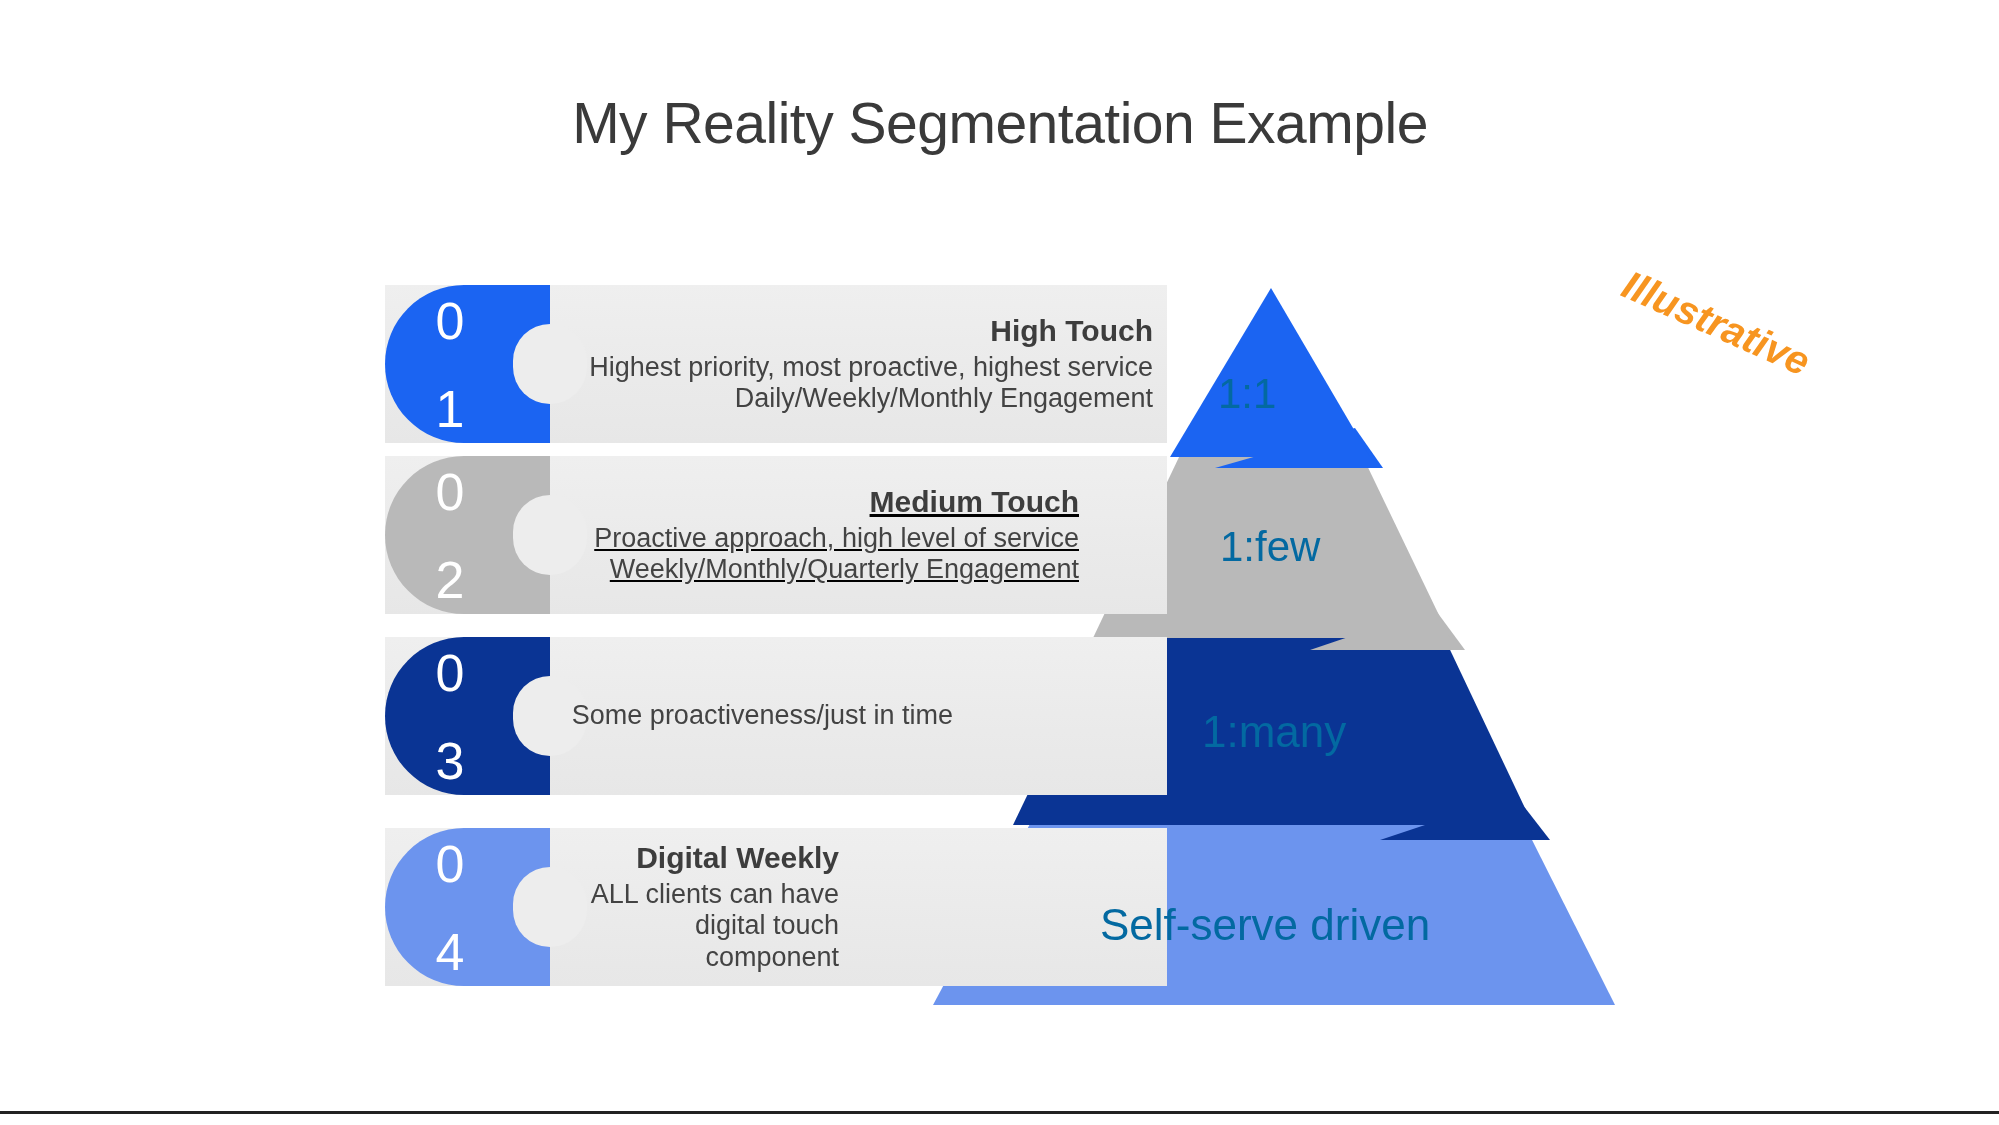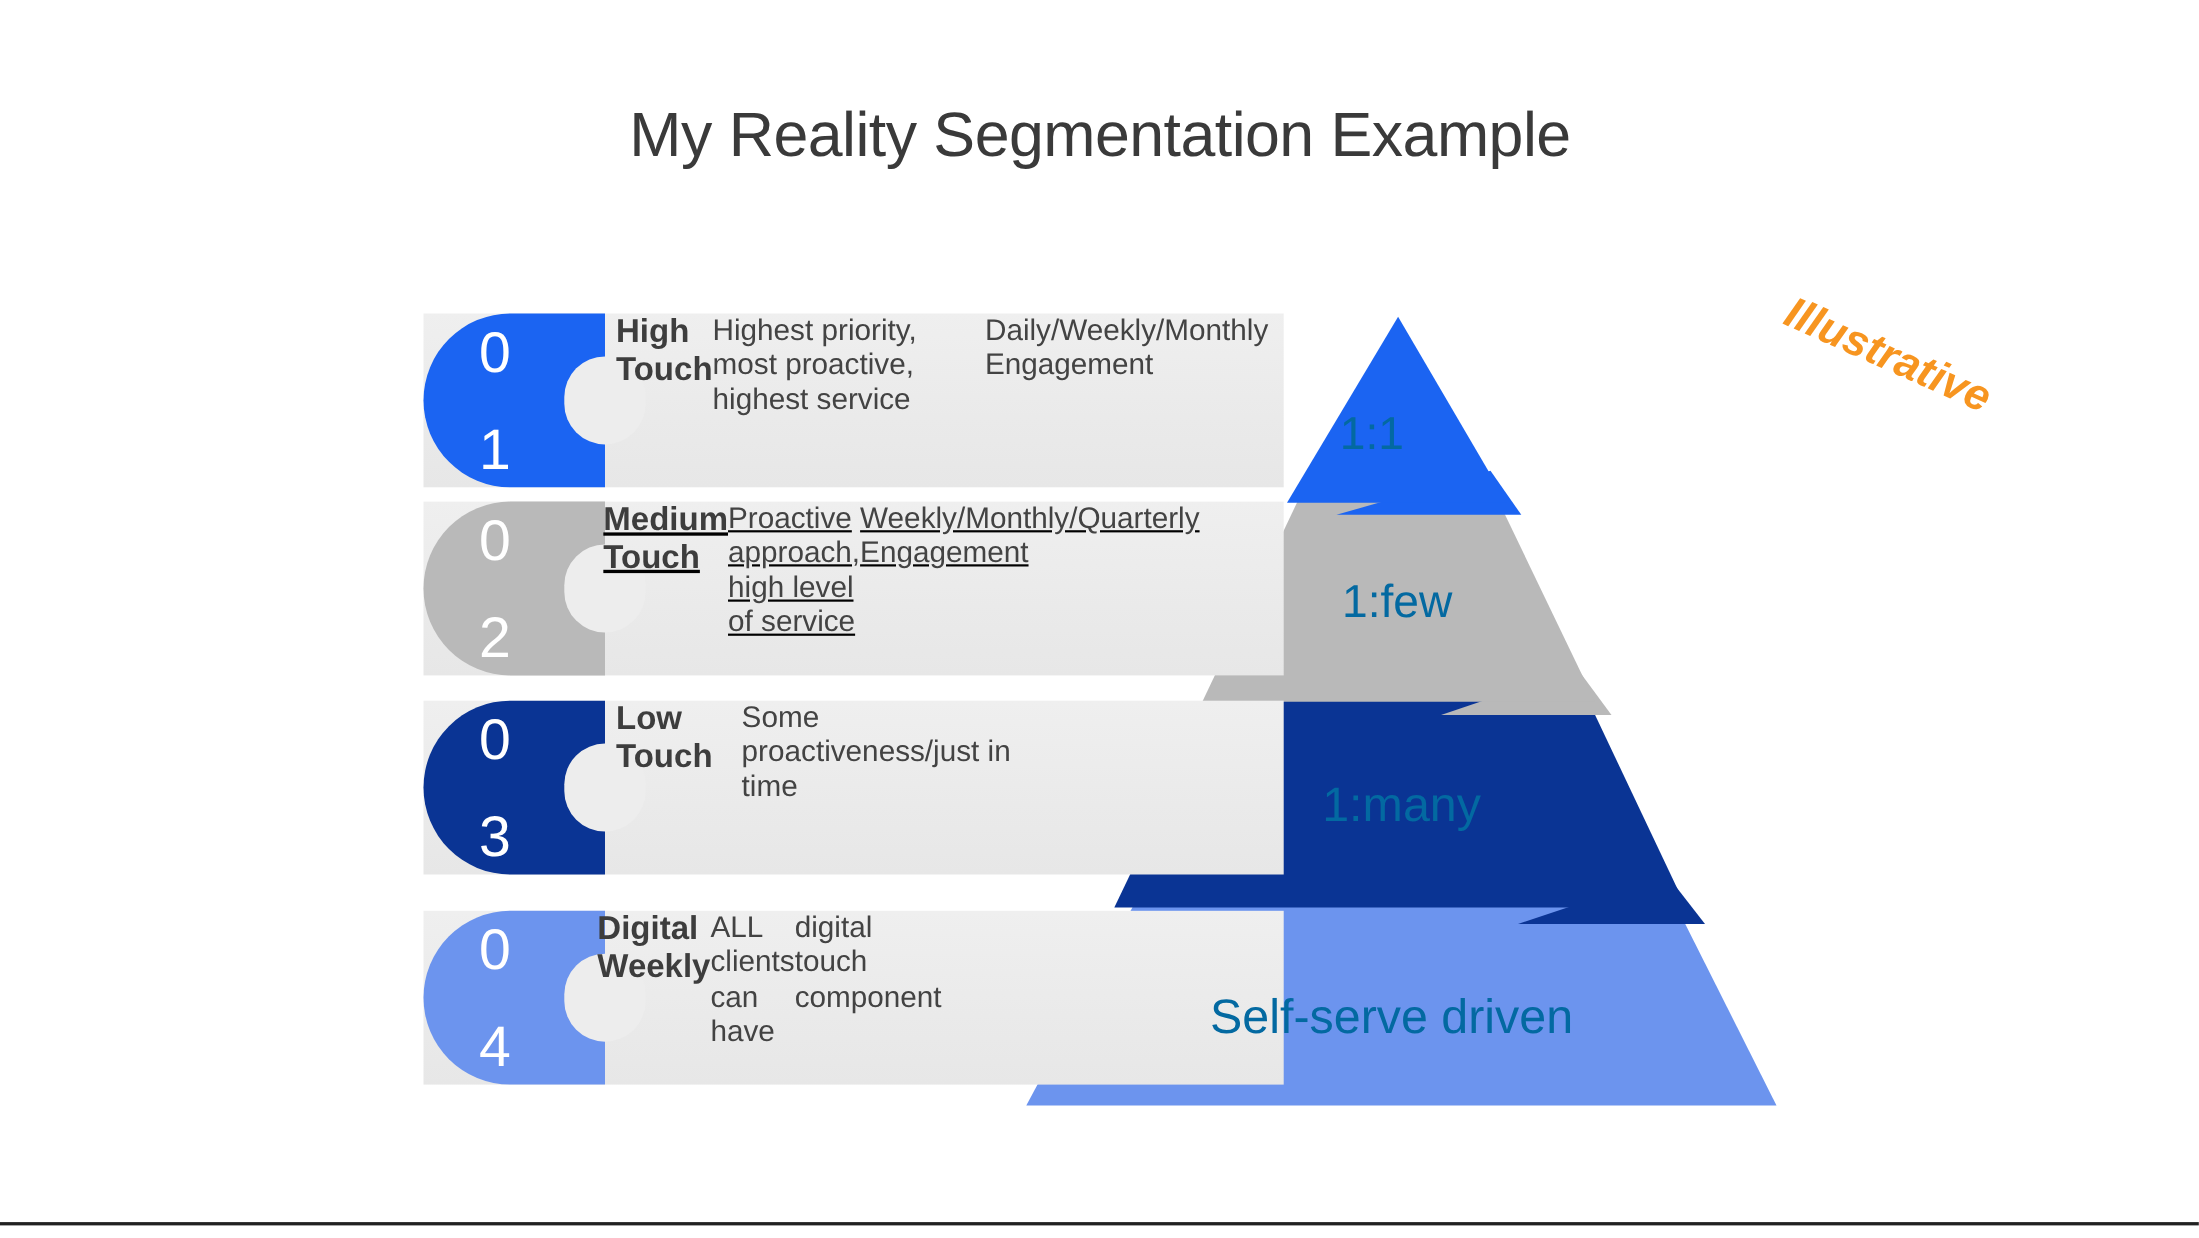"High Touch" .card-text { flex-direction: row -> column; text-align: left -> right }
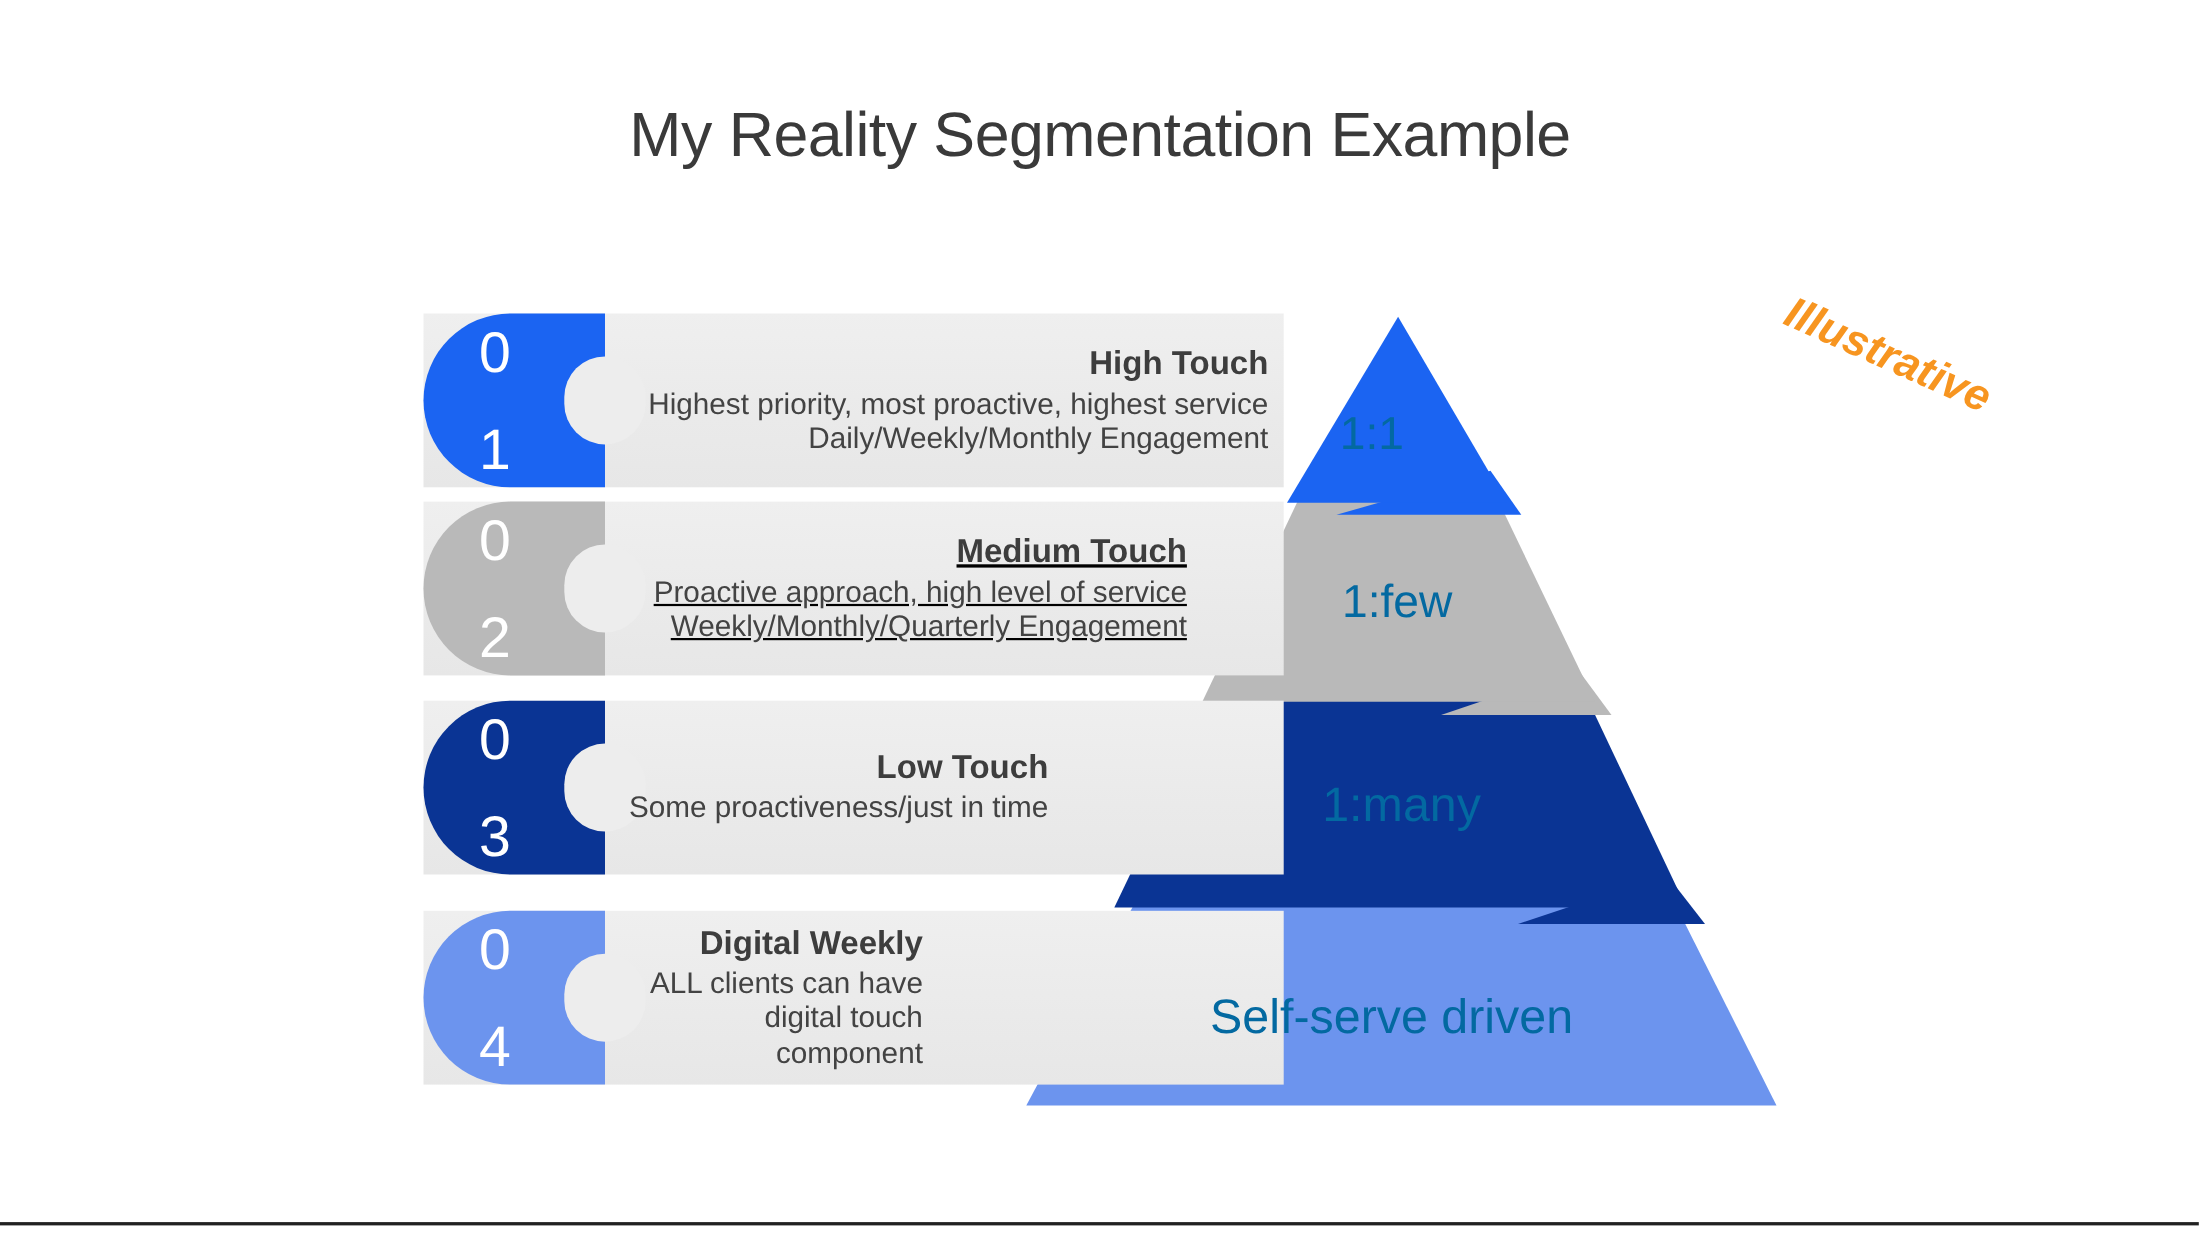"Low Touch" div.card-title { html: <div>Low Touch</div> -> none }
